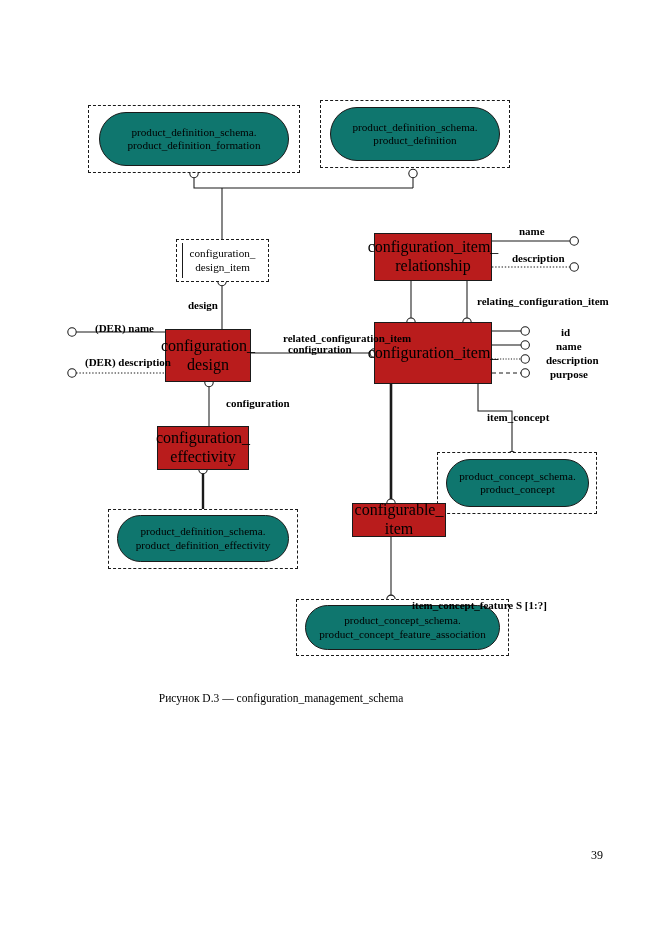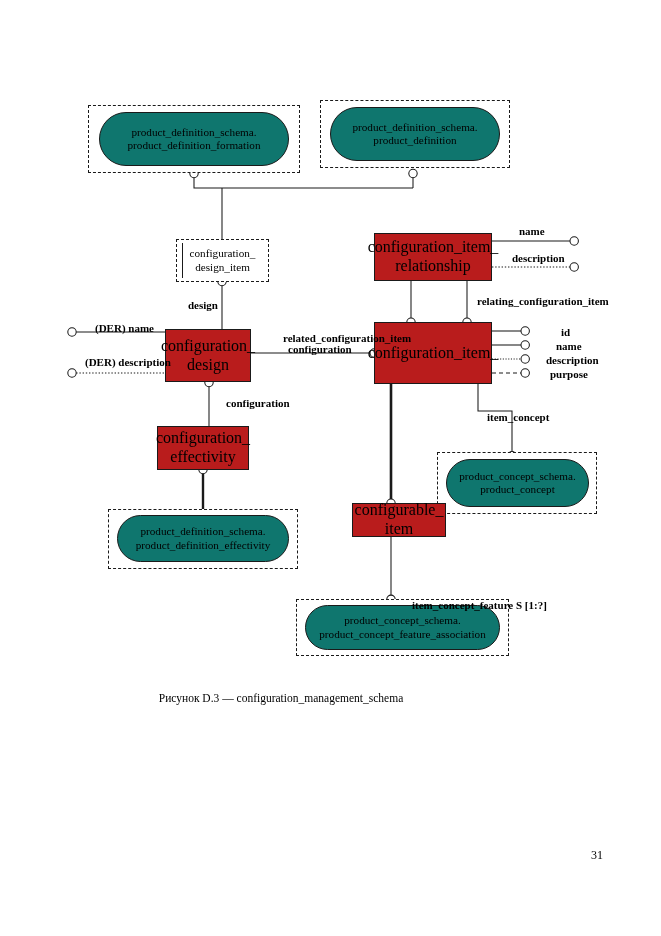"31" div.pagenum { text: 31 -> 39 }
